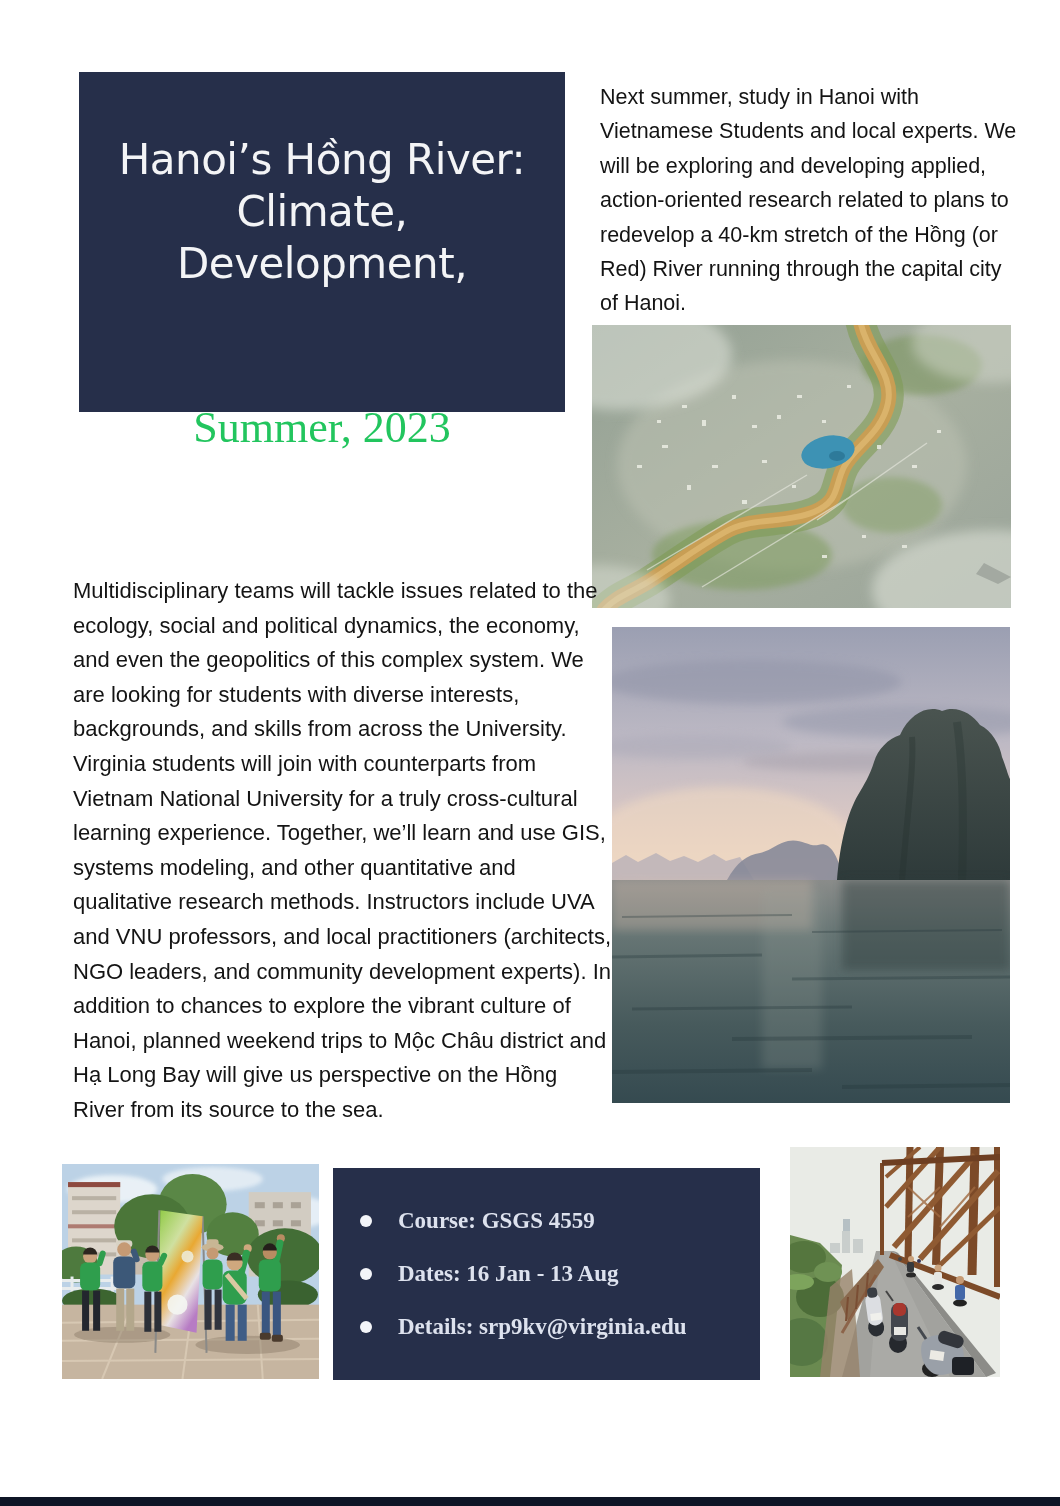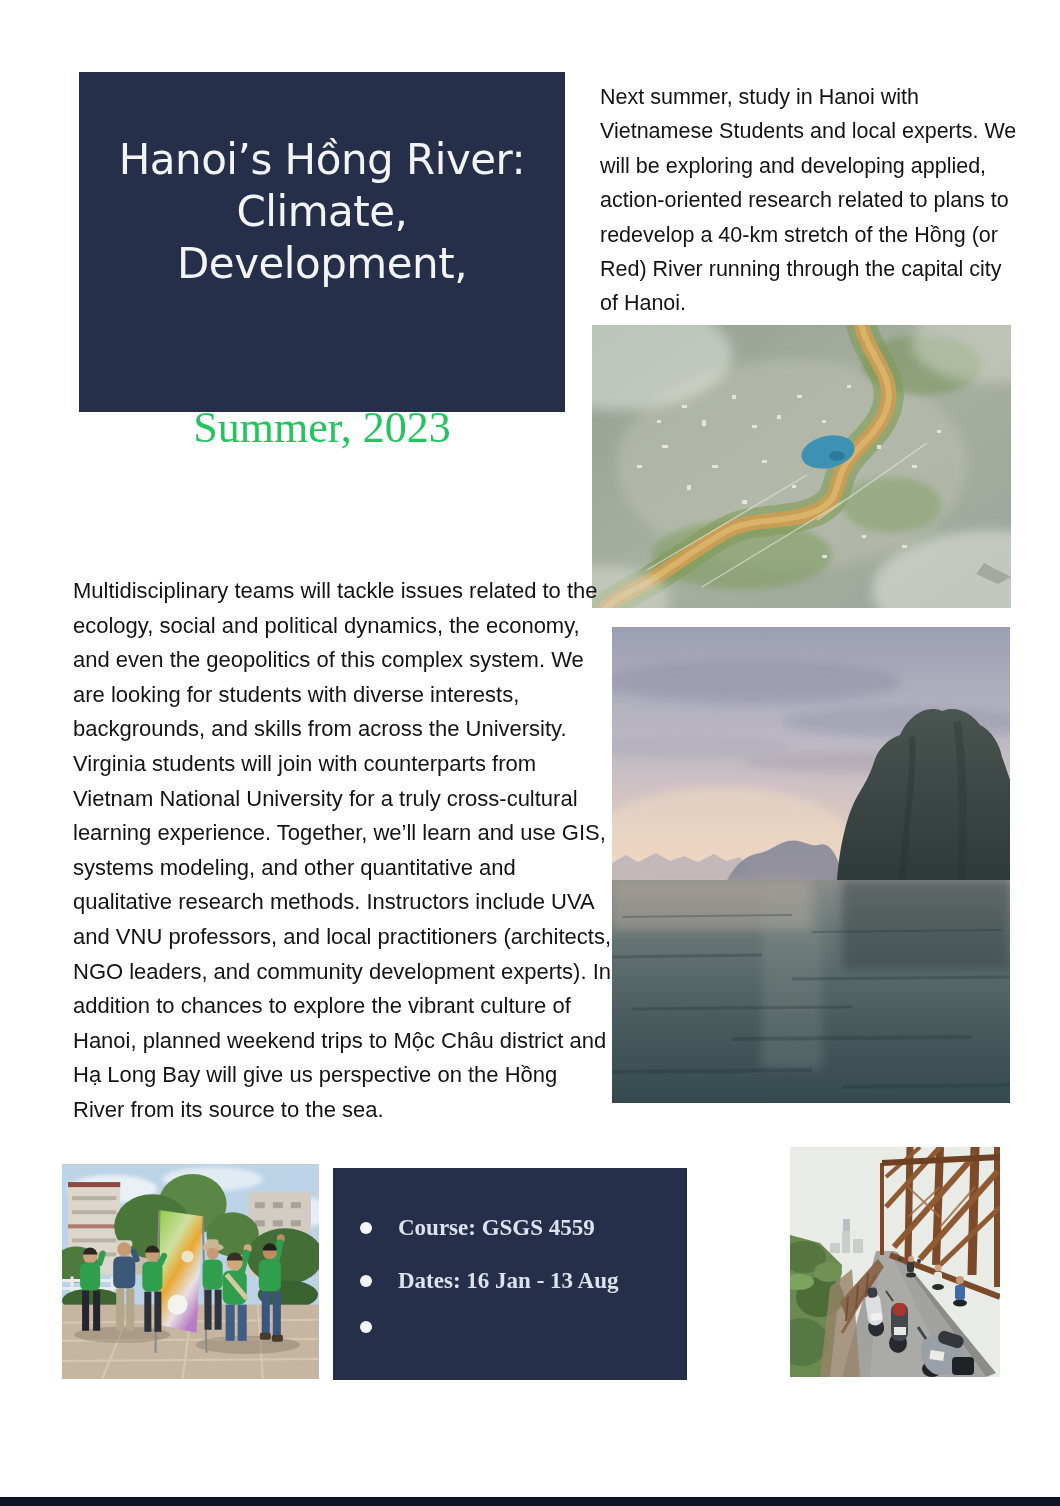"Course: GSGS 4559" .course-box { width: 354px -> 427px }
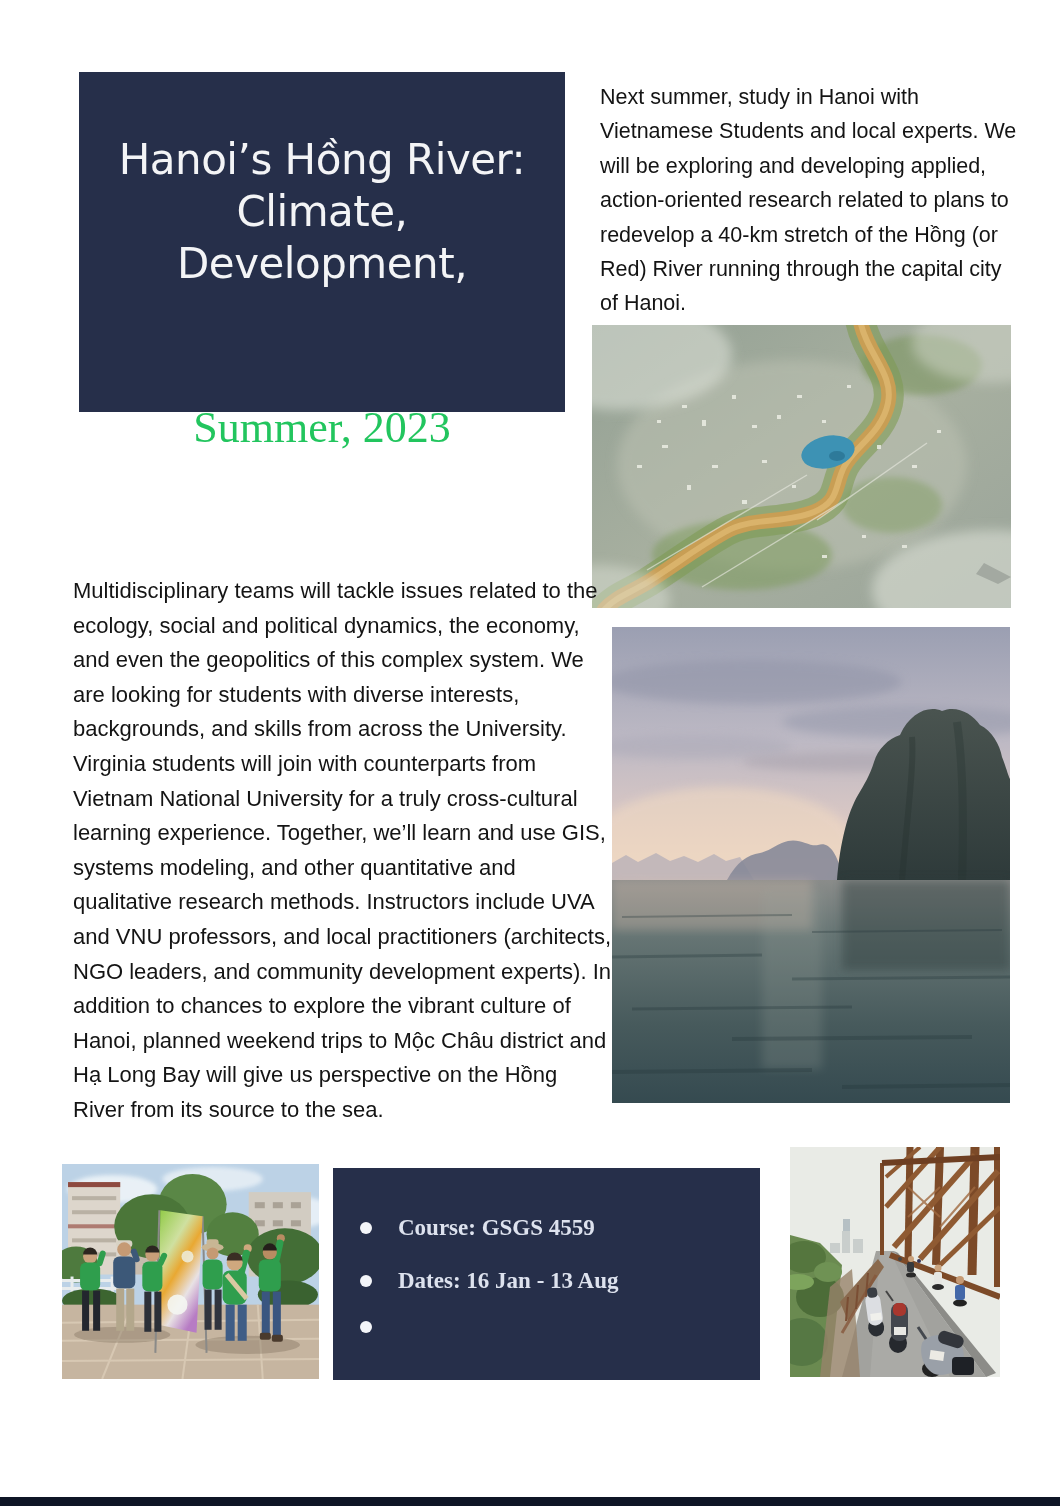"Details: srp9kv@virginia.edu" span { html: none -> <span>Details: srp9kv@virginia.edu</span> }
